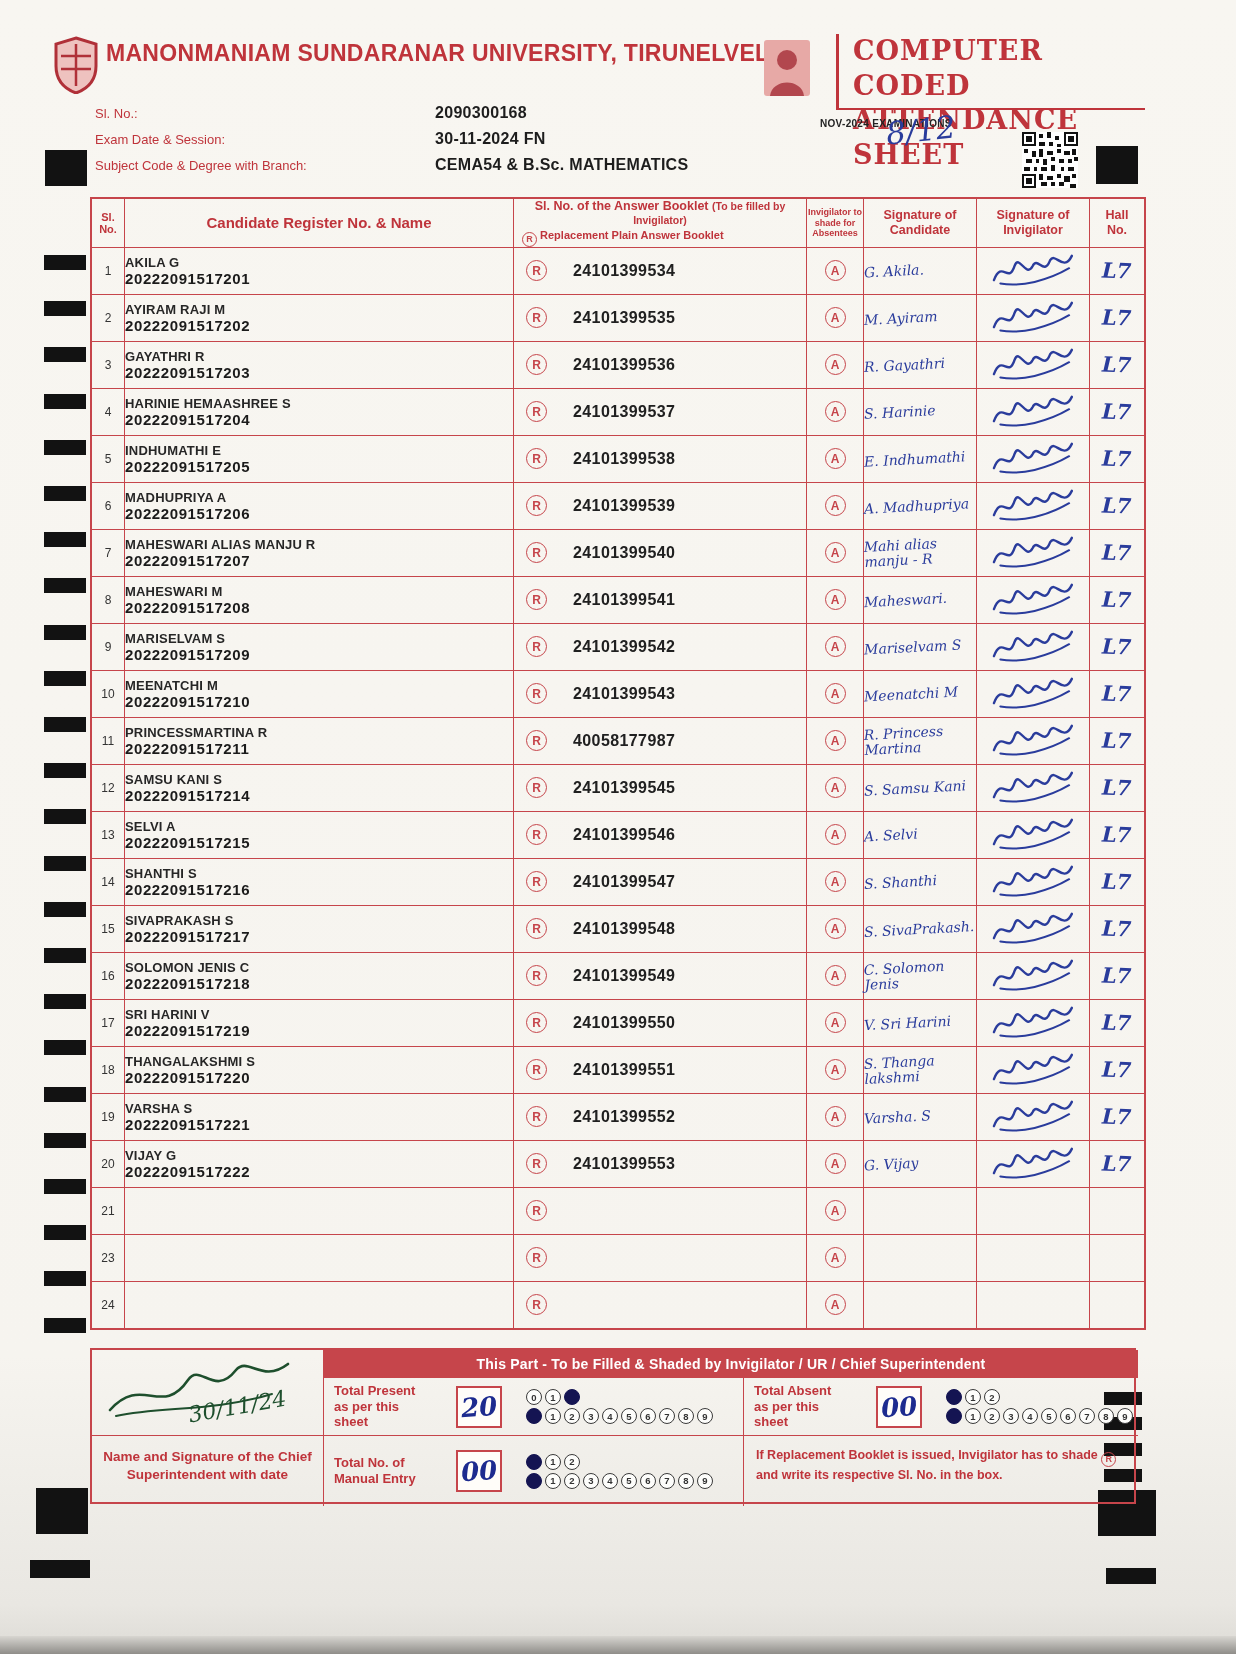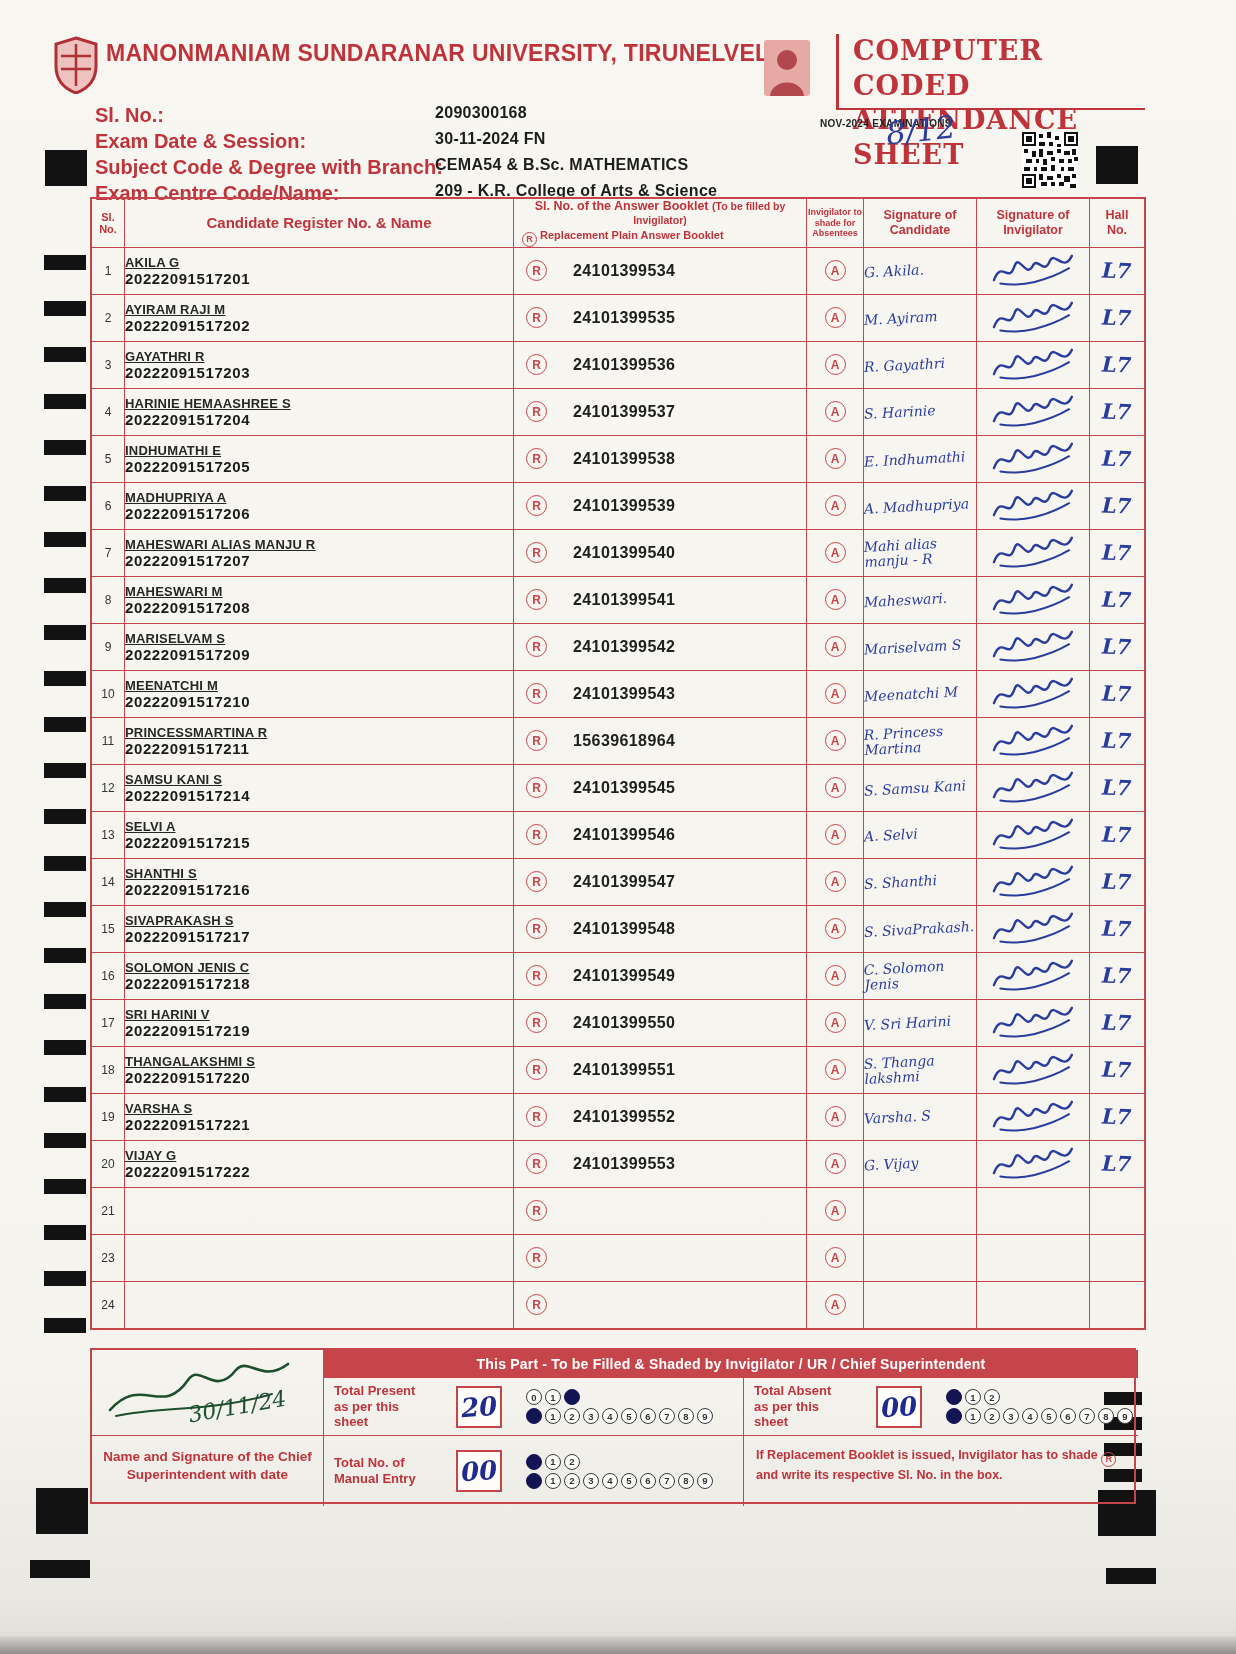"Sl. No.:" .ilabel { font-size: 20px -> 13px; font-weight: bold -> normal }
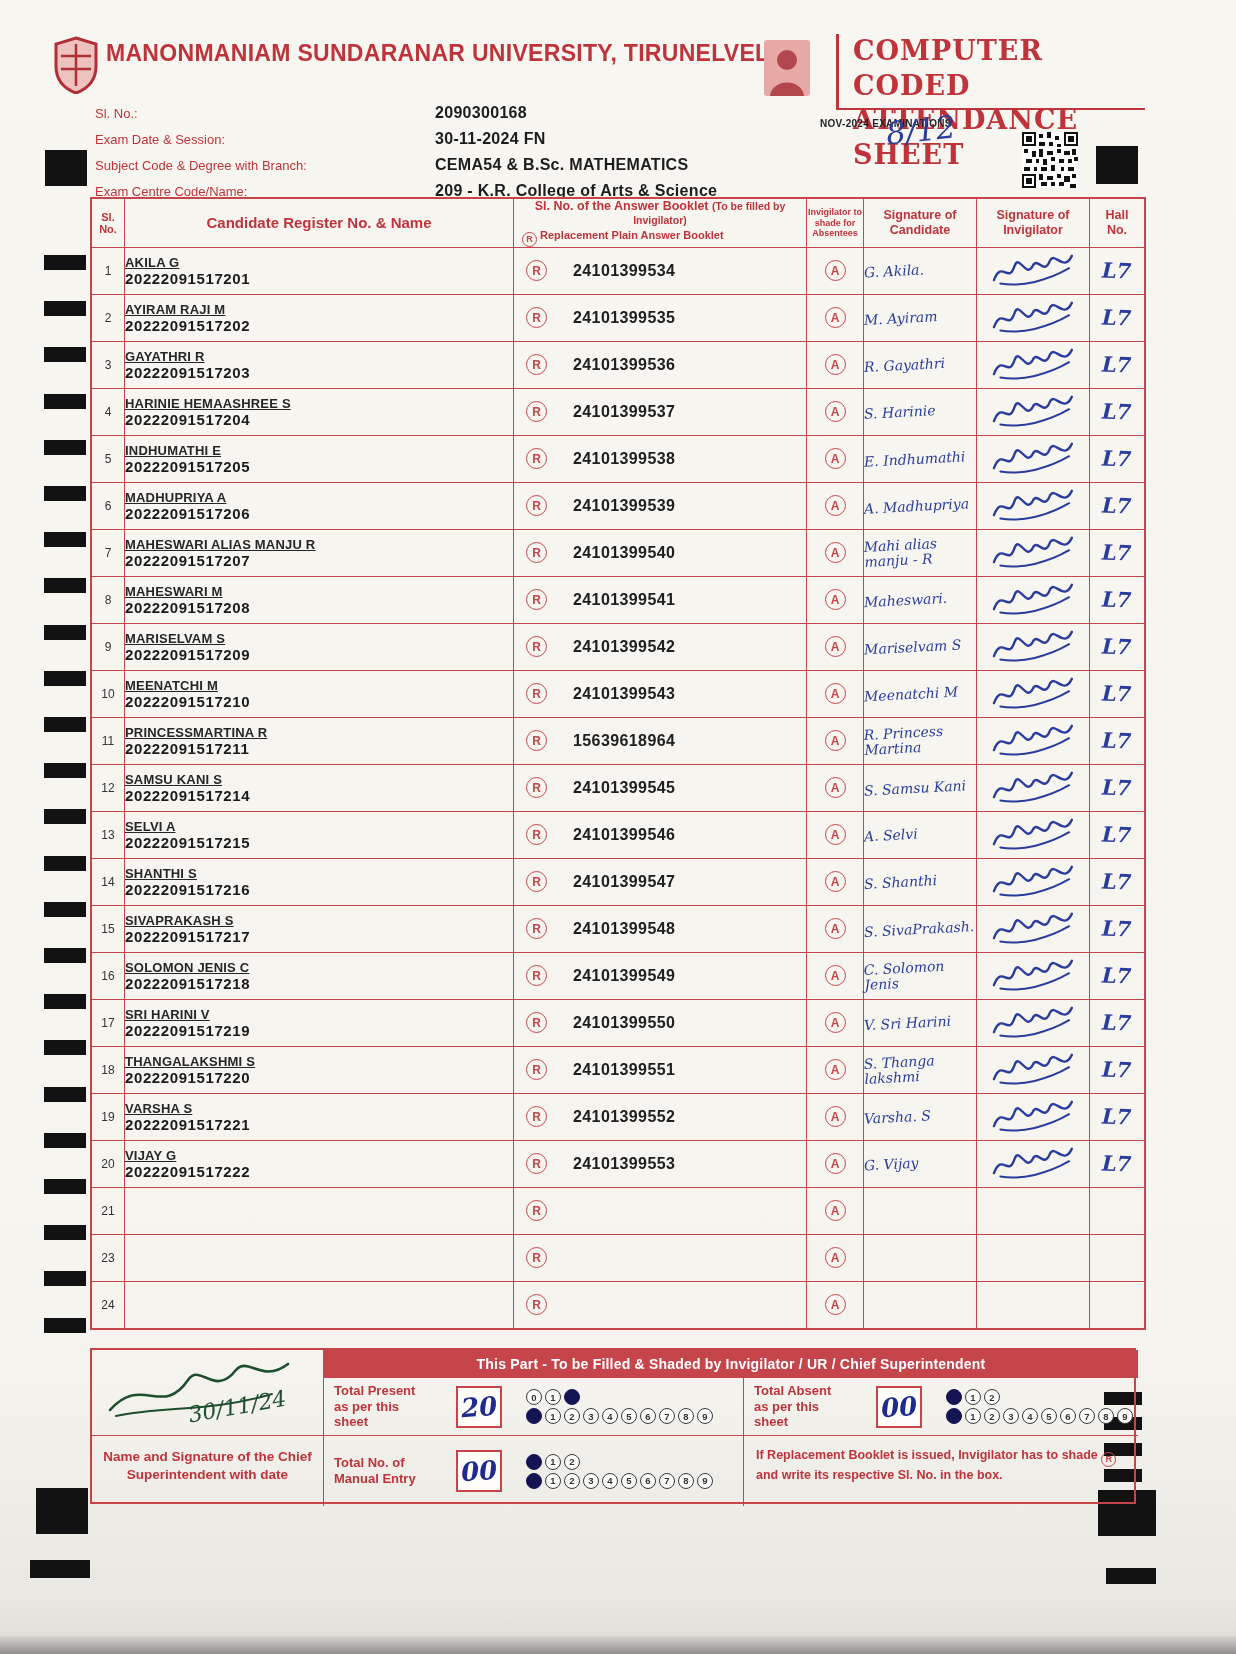"Exam Centre Code/Name:" div.info-row { html: <div> <span>Exam Centre Code/Name:</span> <span>209 - K.R. College of Arts &amp; Science</span> </div> -> none }
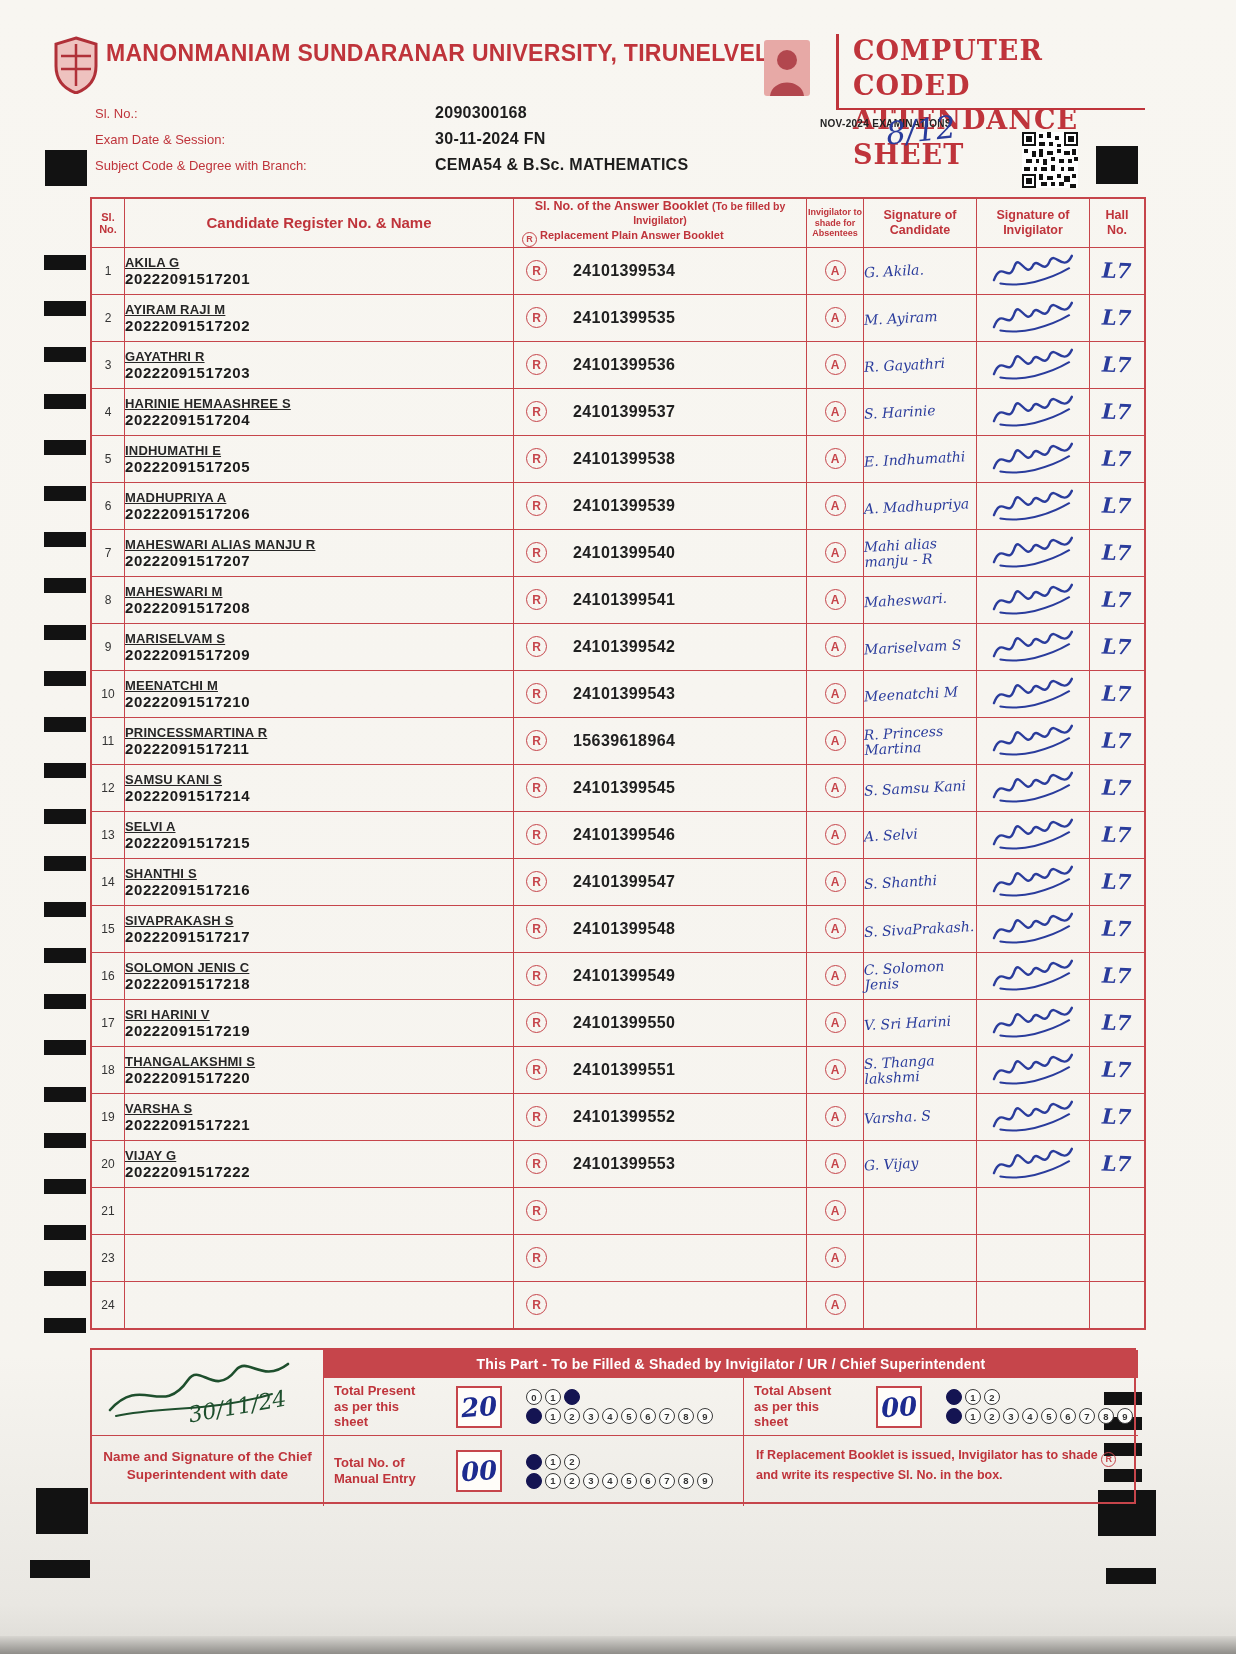"AKILA G" .cand-name { text-decoration: underline -> none }
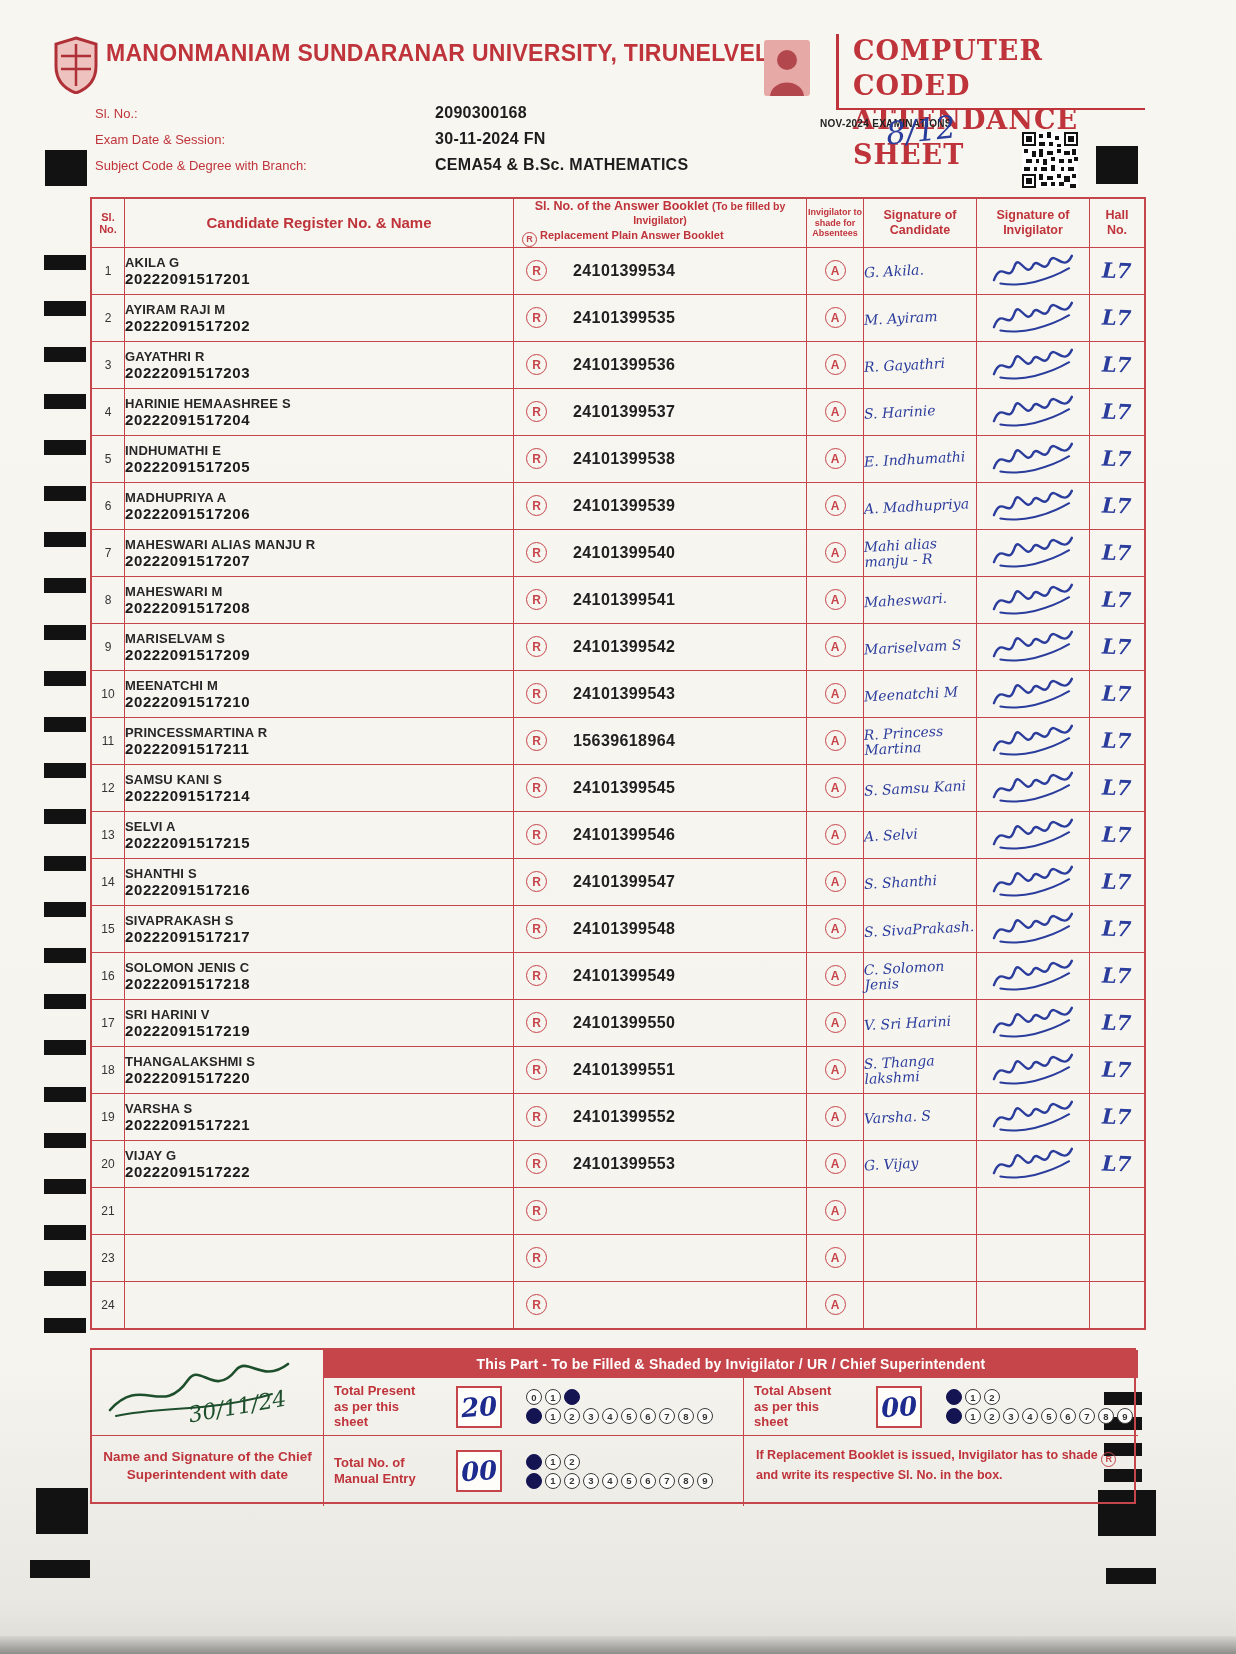"15639618964" span.bookno { text: 15639618964 -> 40058177987 }
